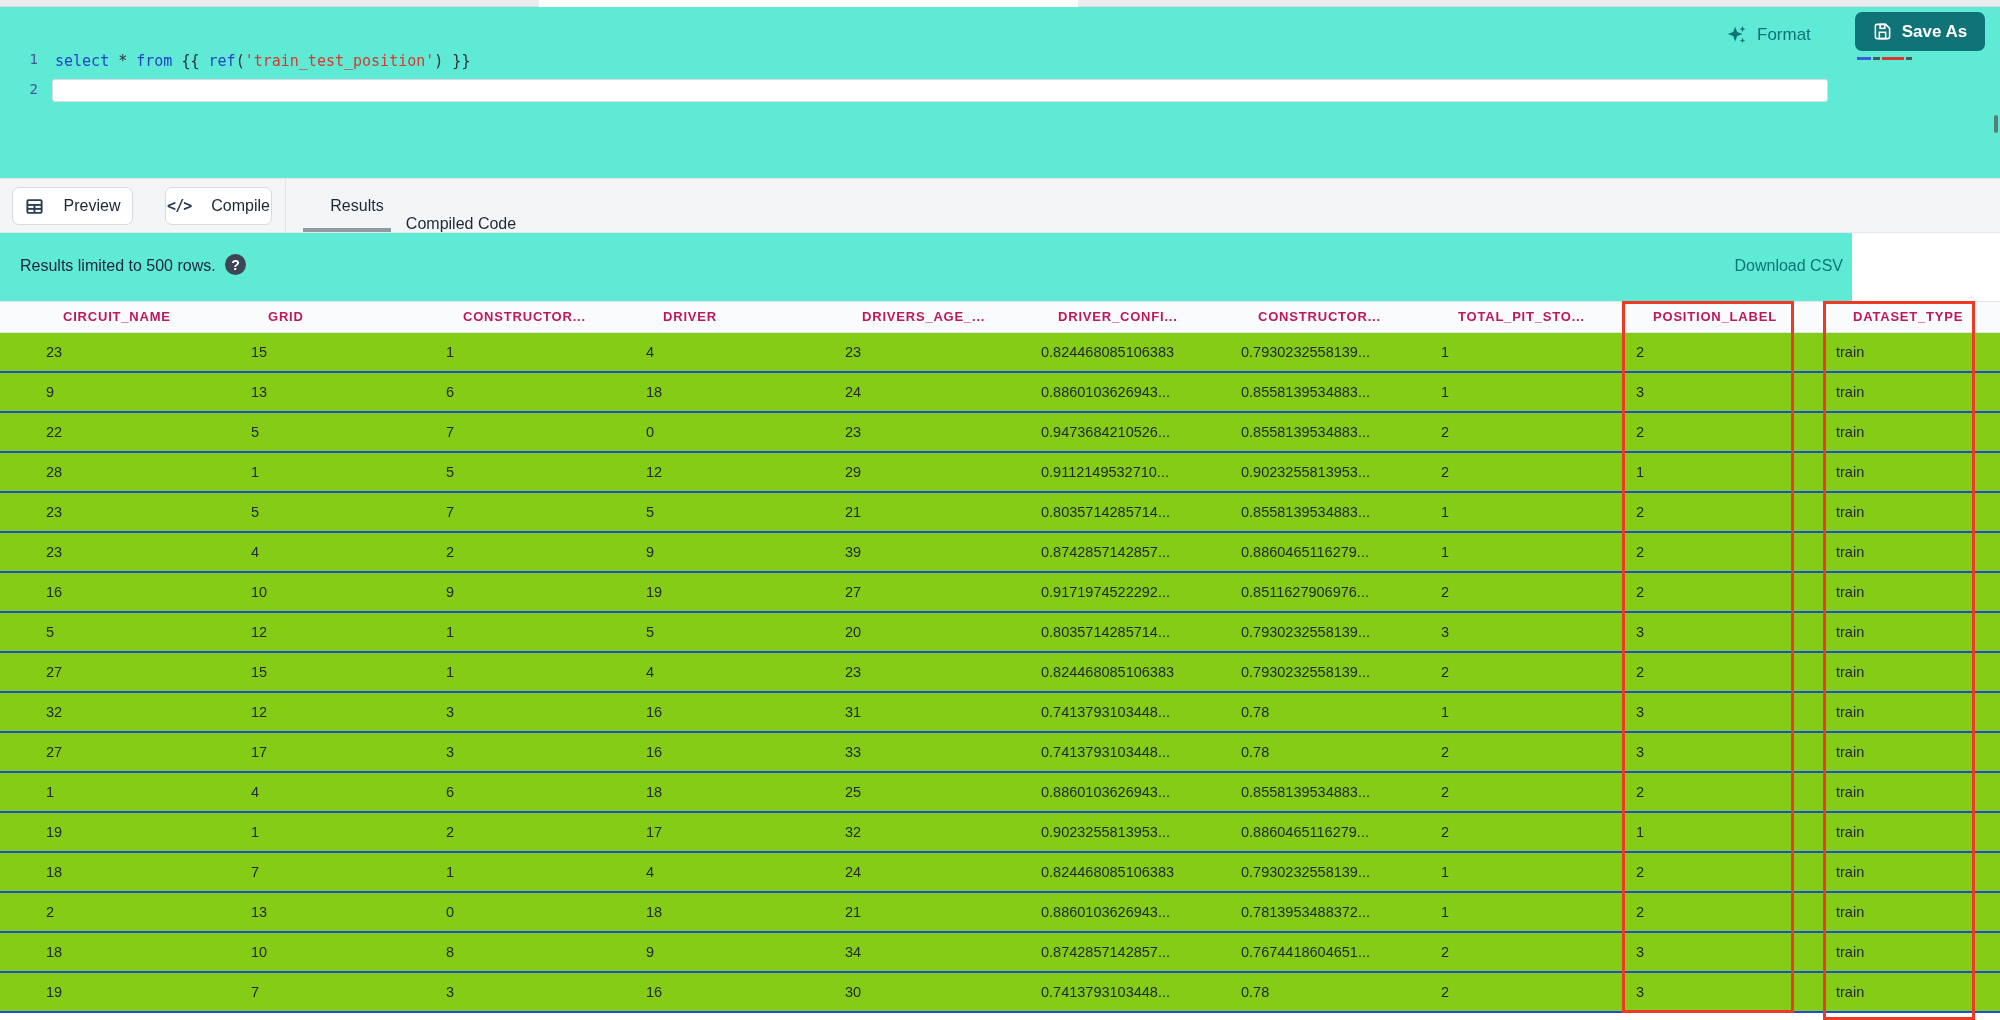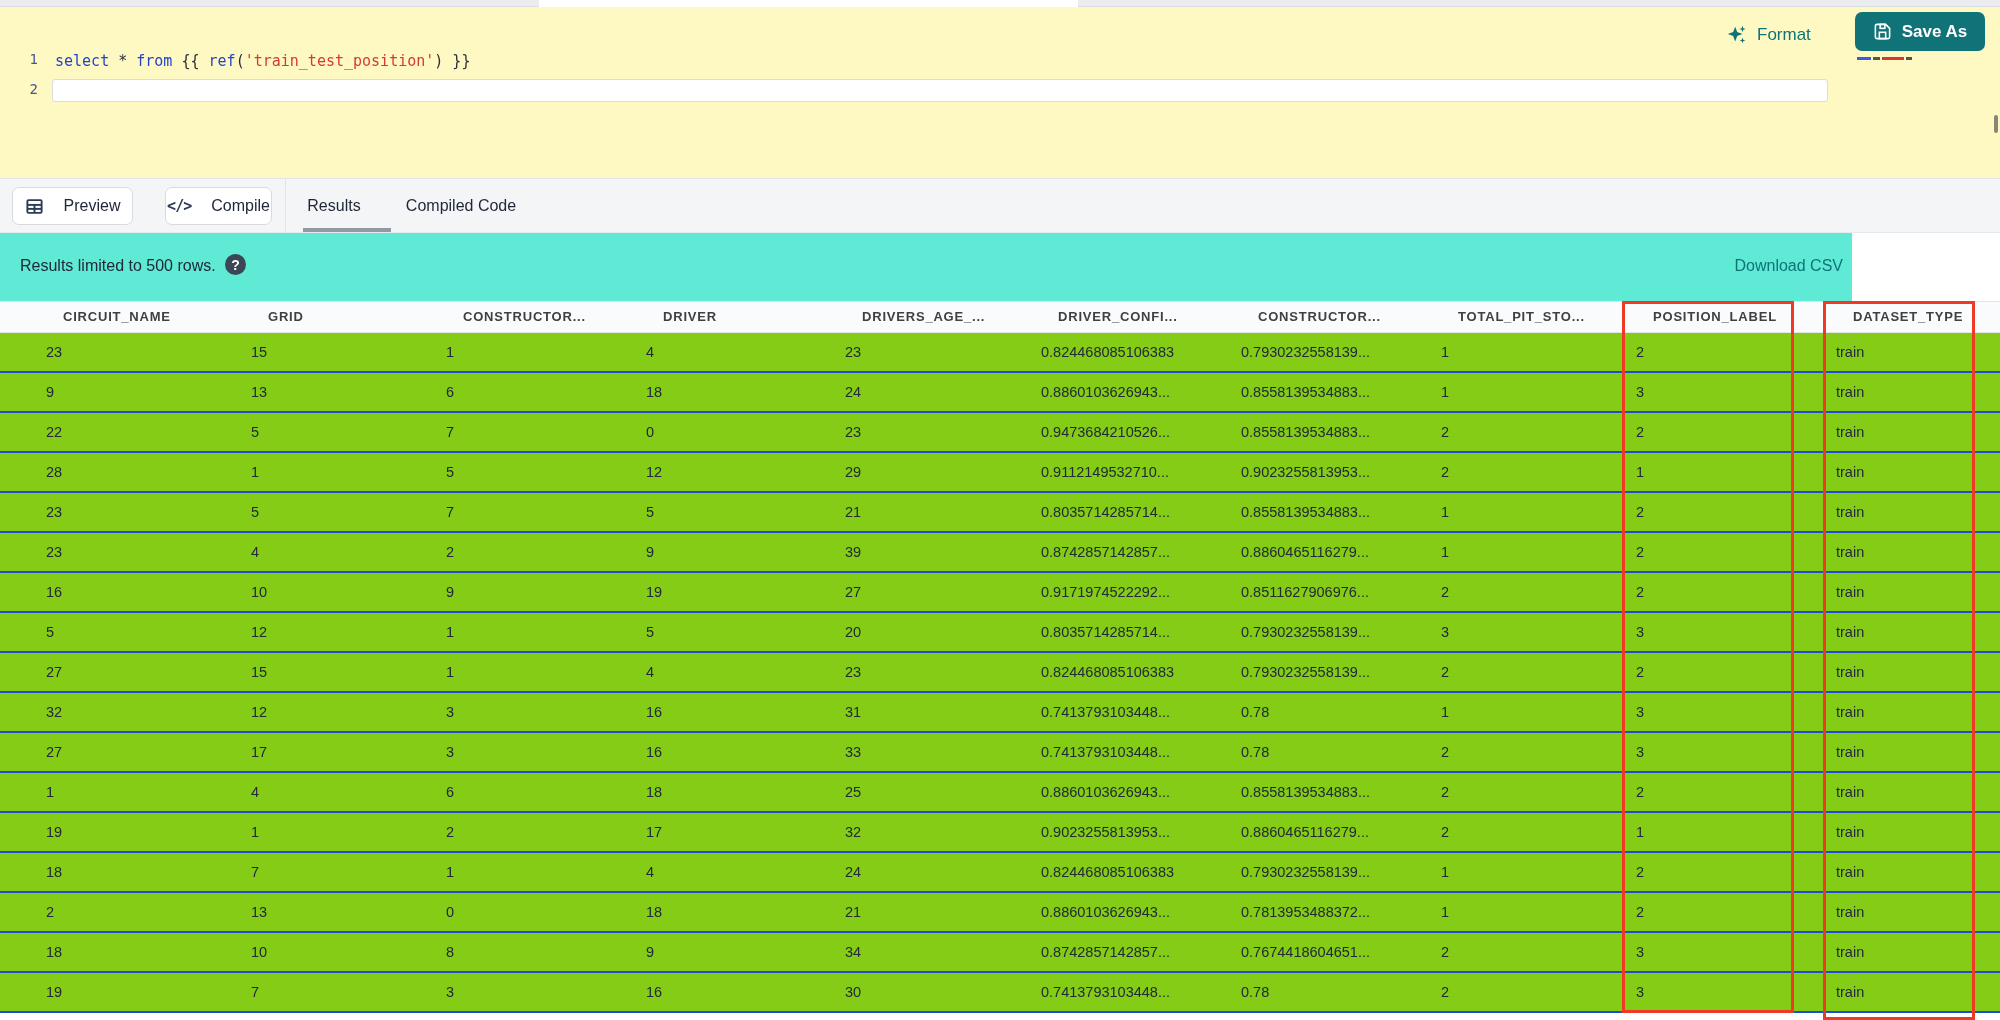"Format" #editor-panel { background: #fef9c3 -> #5eead4 }
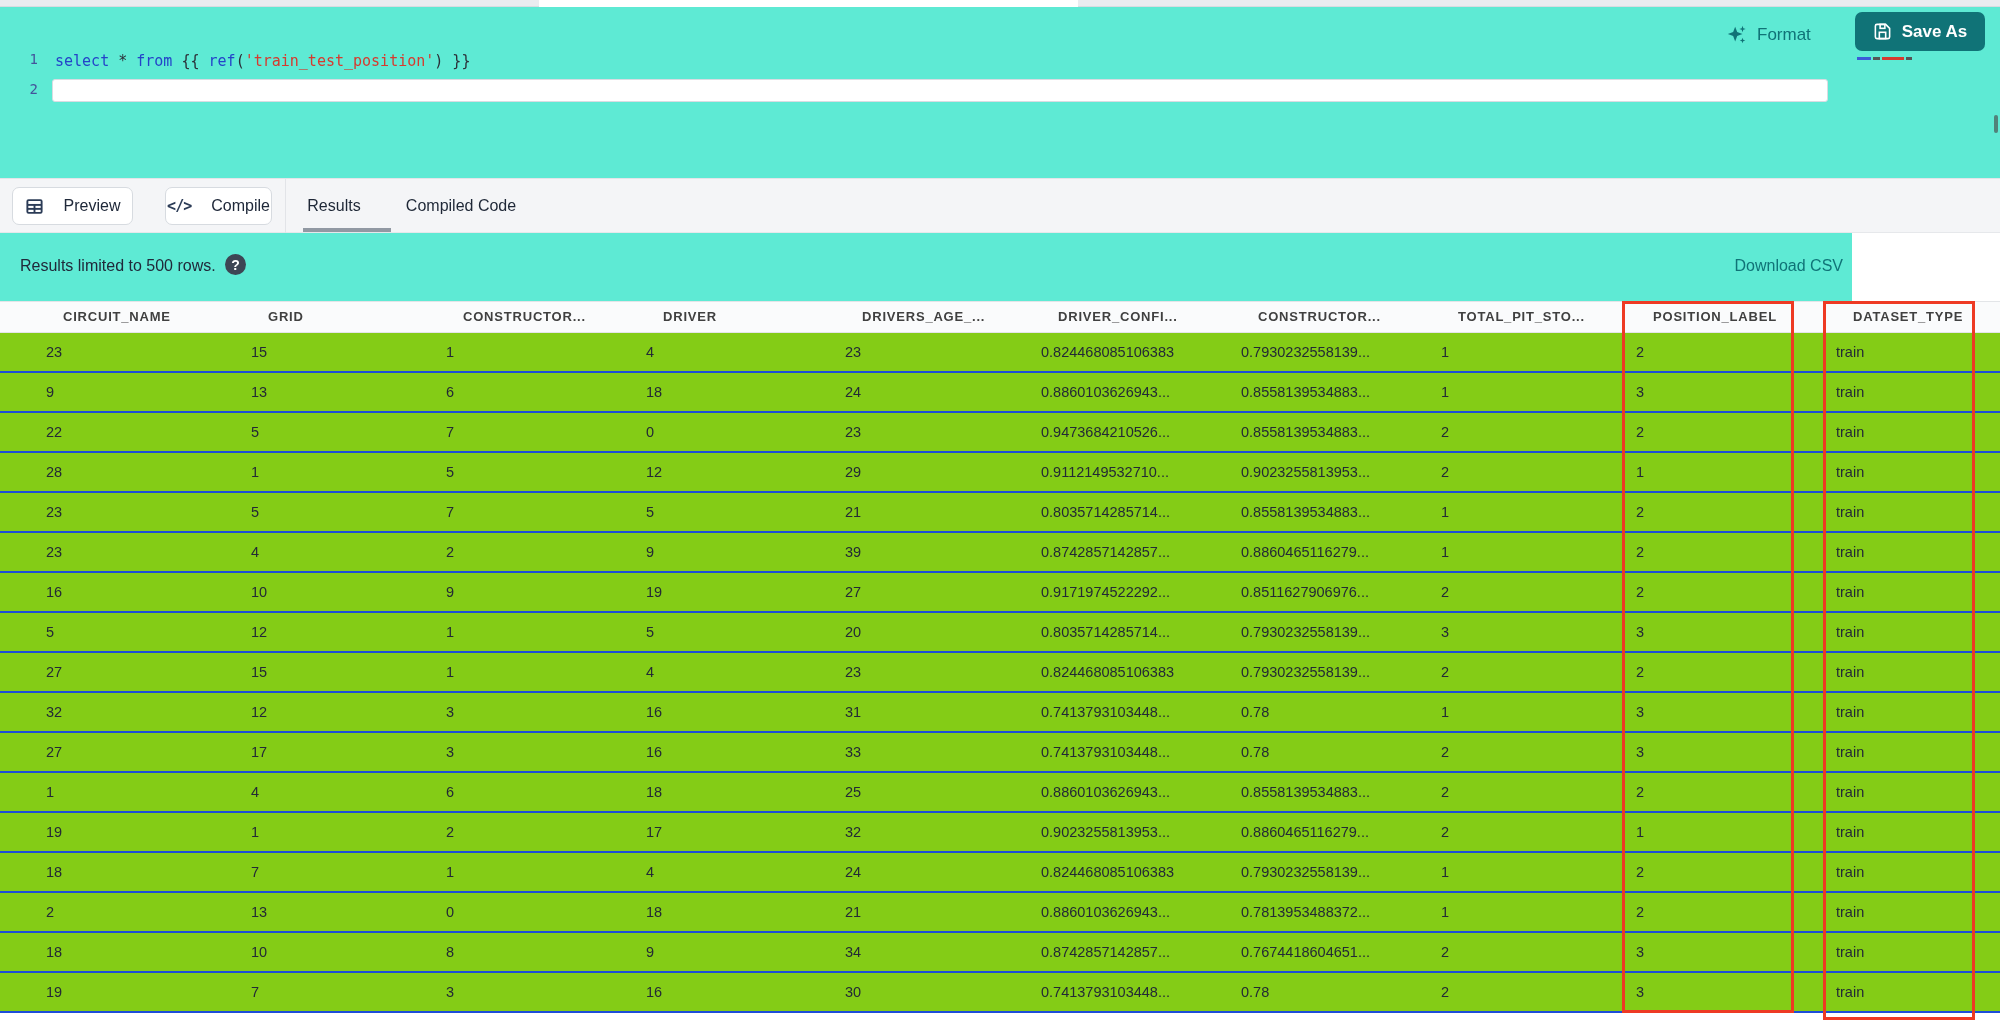"Results" #tab-results { left: 283px -> 306px }
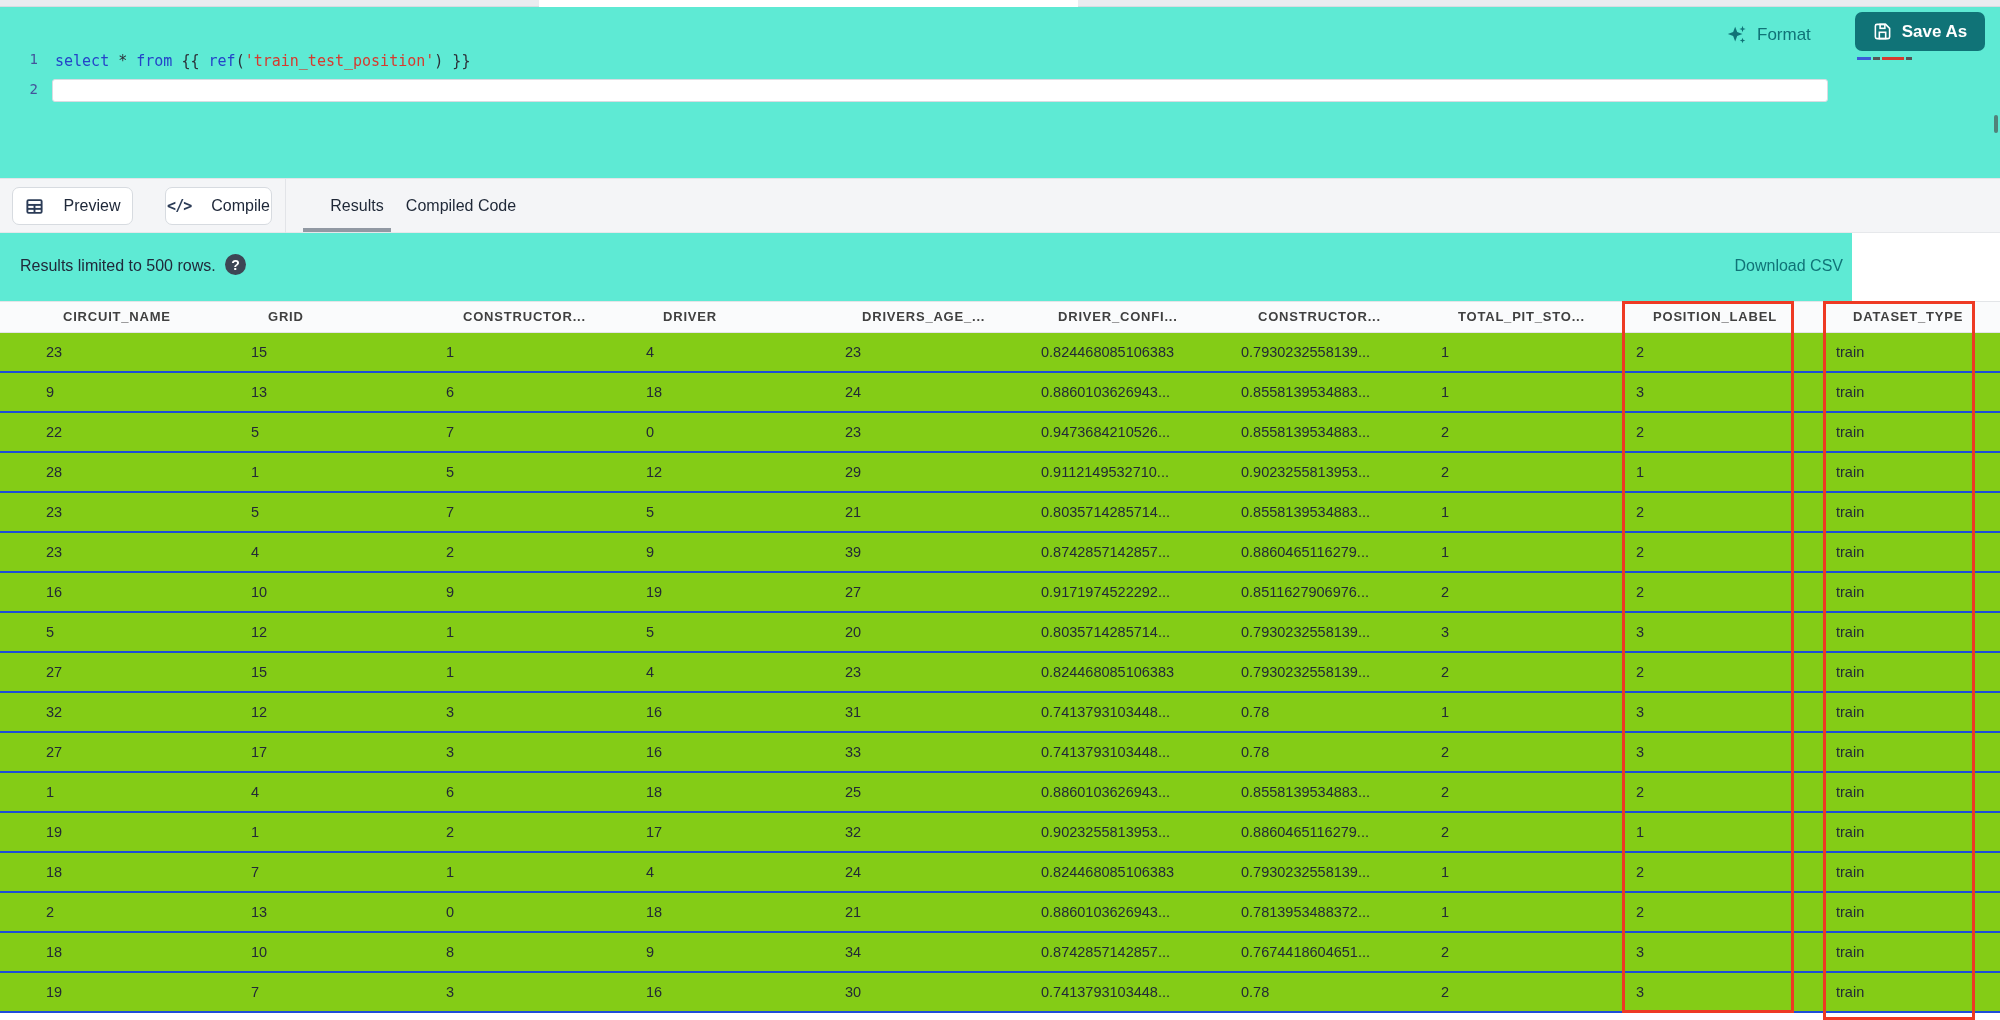"Compiled Code" #tab-compiled { align-items: none -> flex-end }
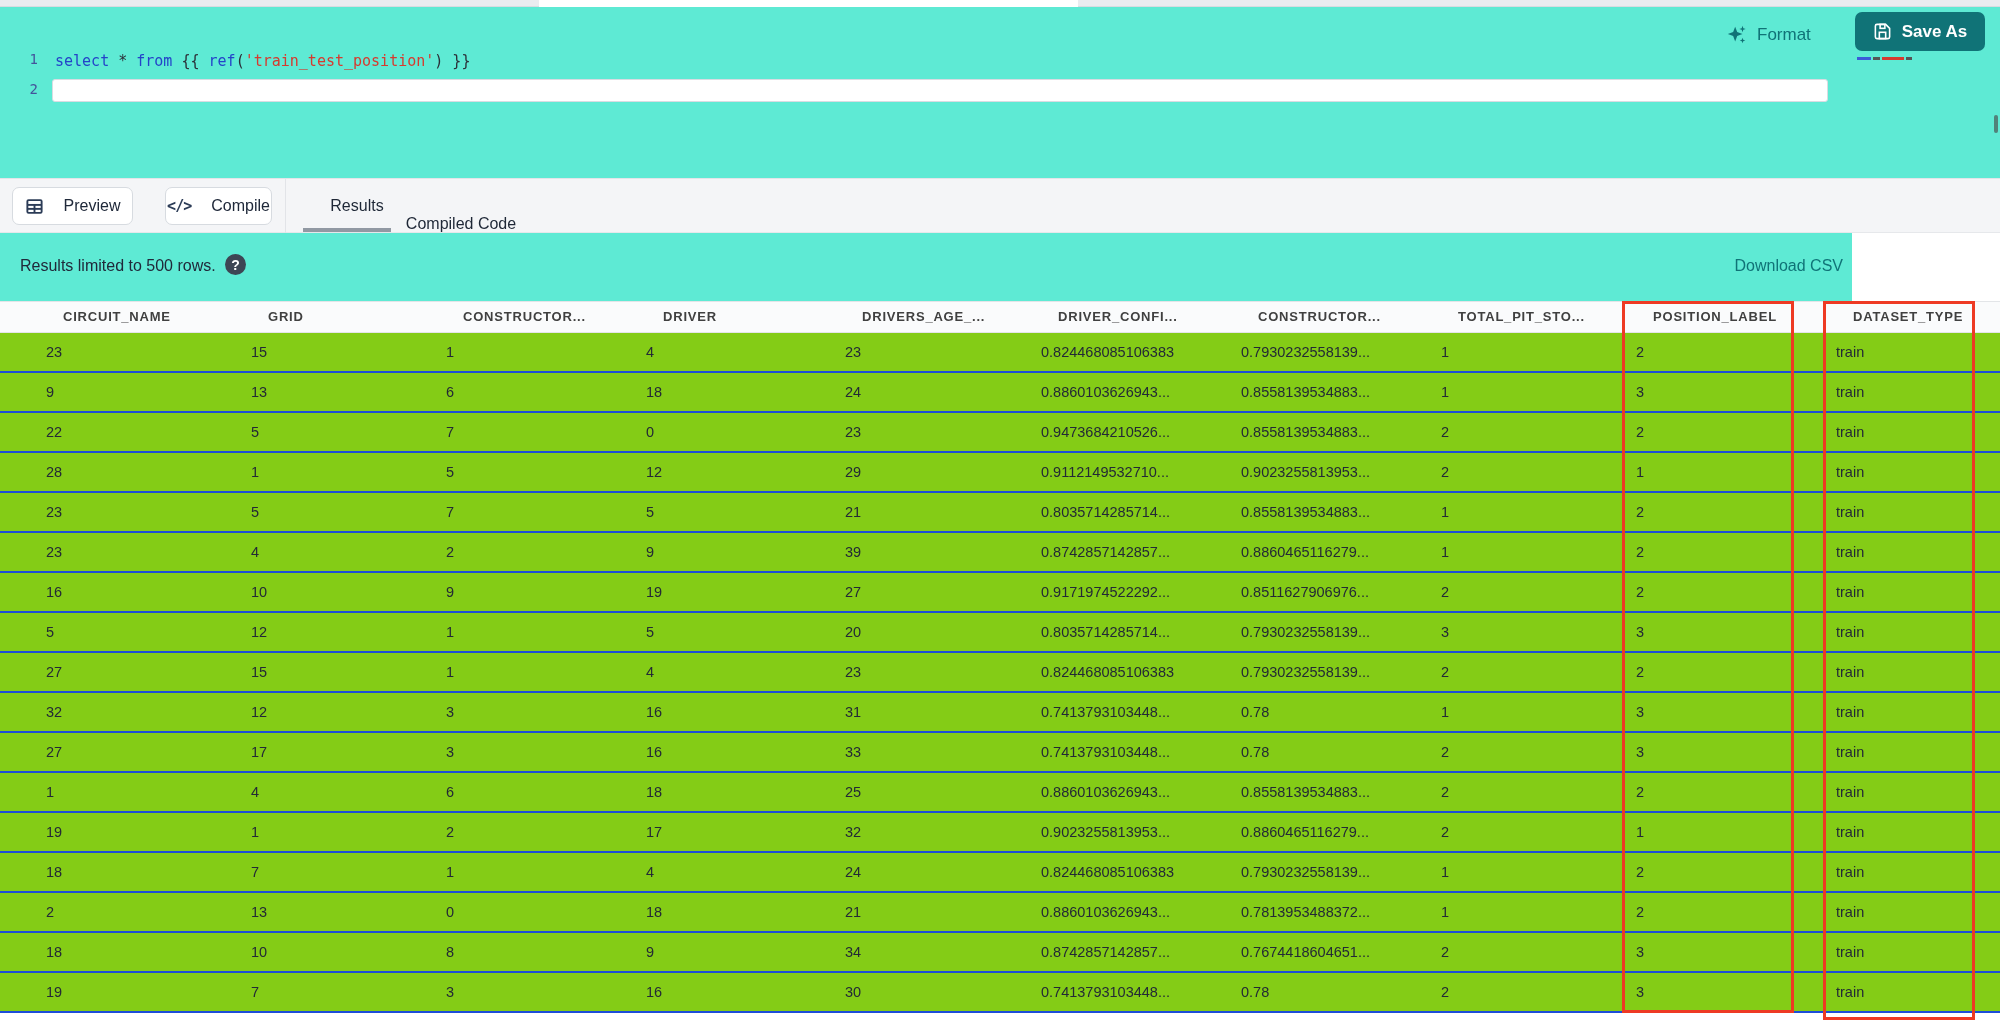"CIRCUIT_NAME" .t-head .t-cell { color: #404040 -> #be185d }
